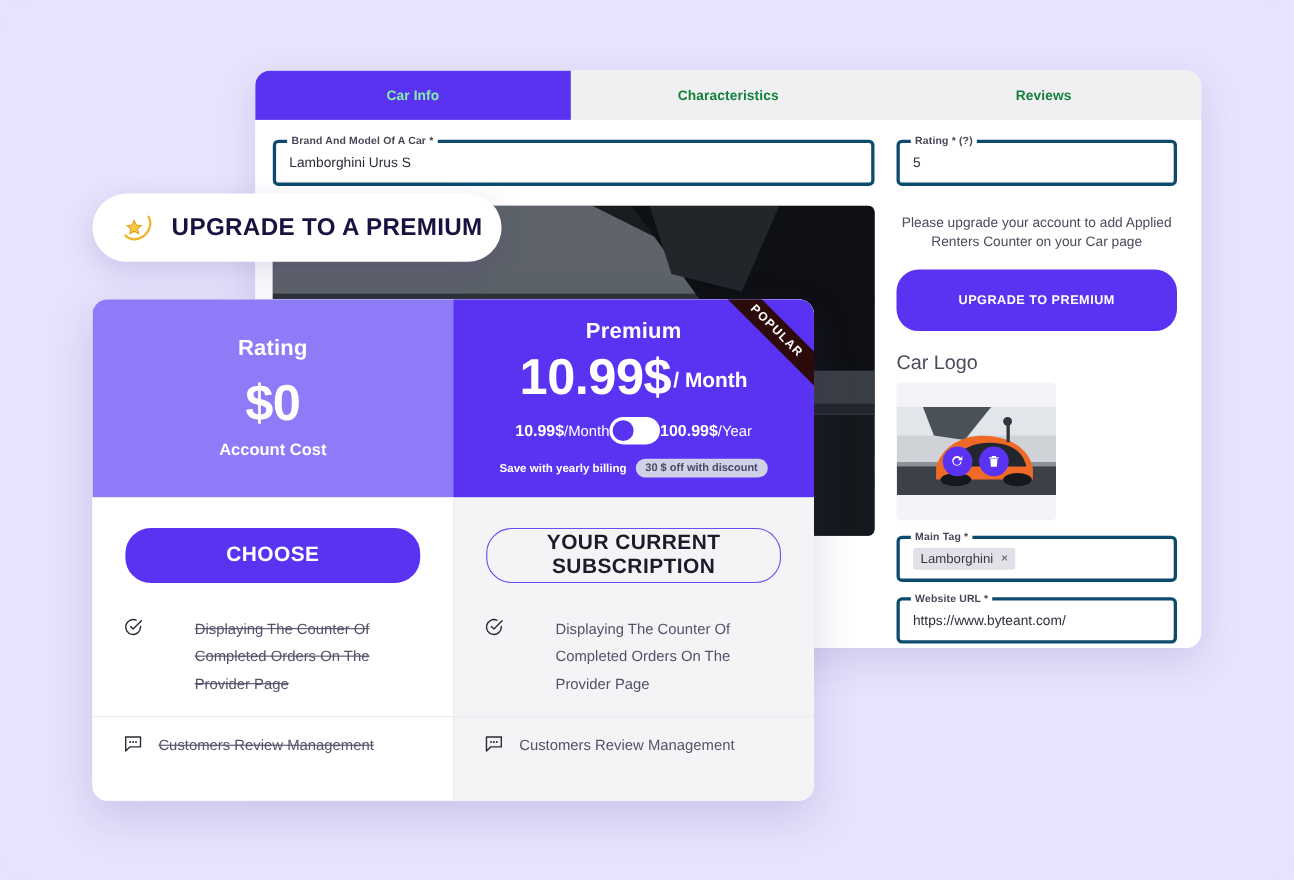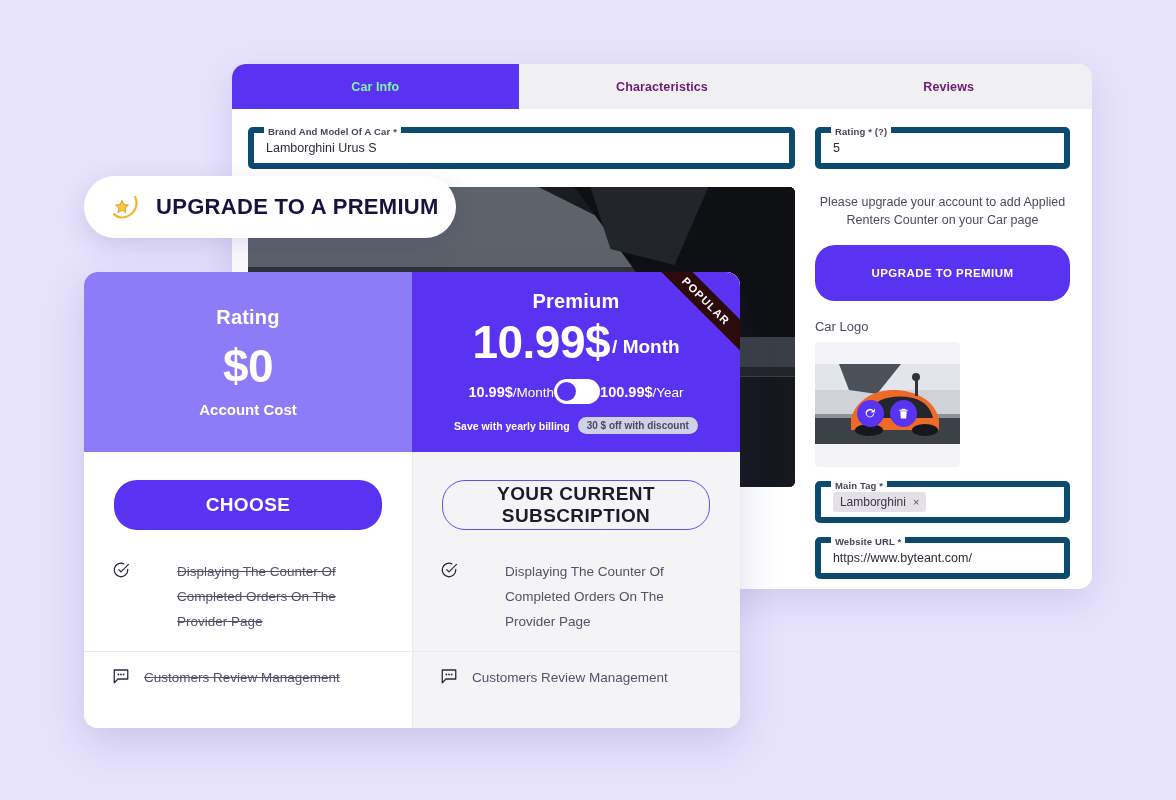"Characteristics" .tab { color: #701a75 -> #15803d }
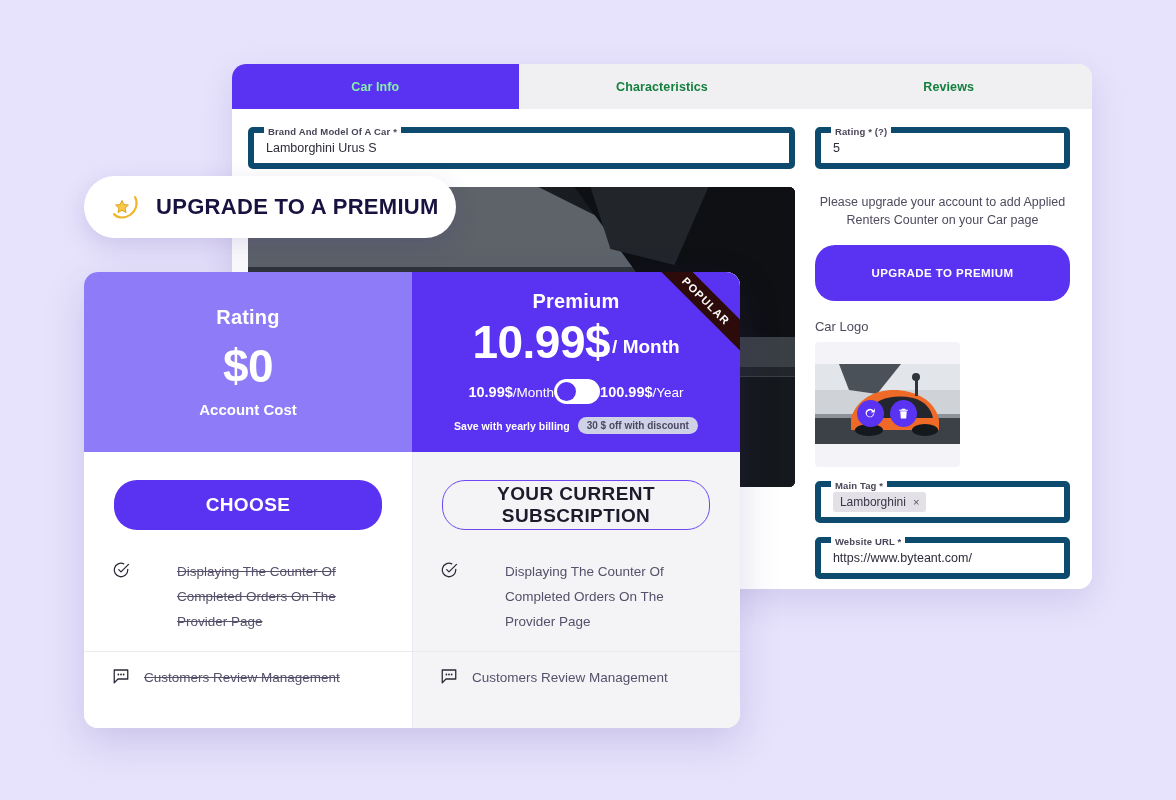"Brand And Model Of A" .field { border: 6px solid #0c4a6e -> 3px solid #0c4a6e }
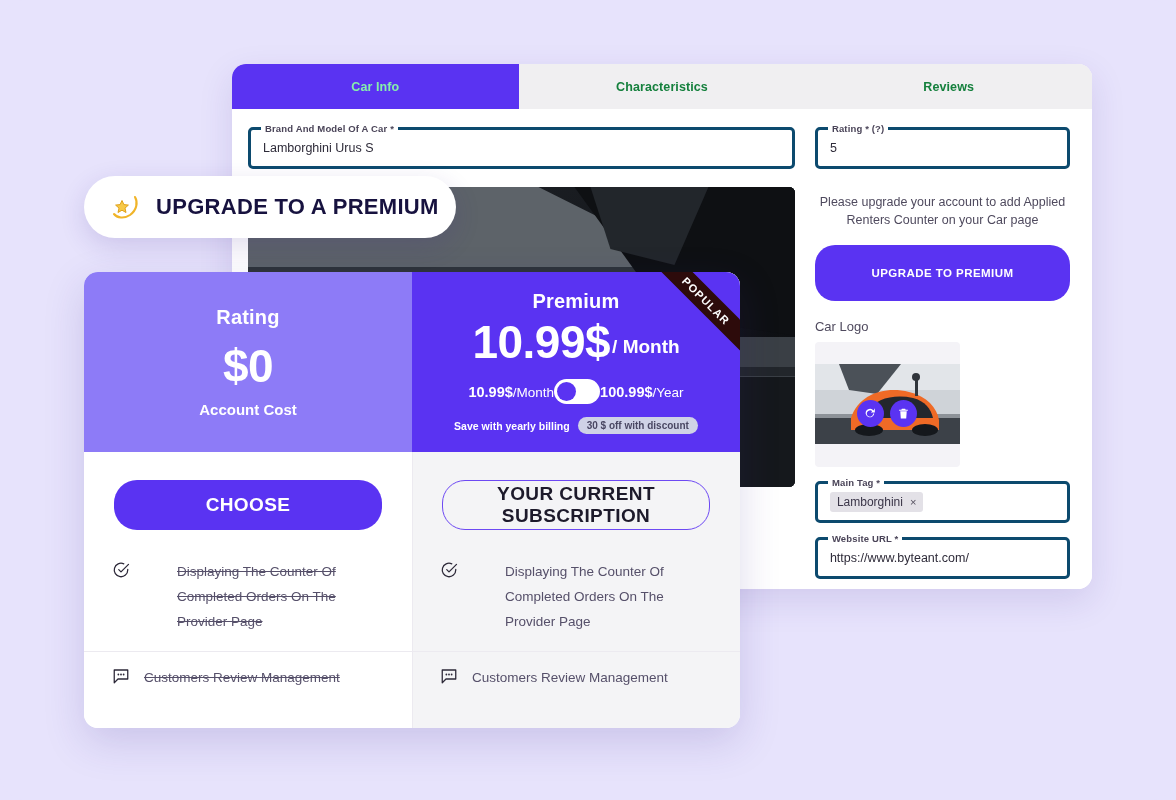"Car Logo" .car-logo-label { font-size: 13px -> 18px }
